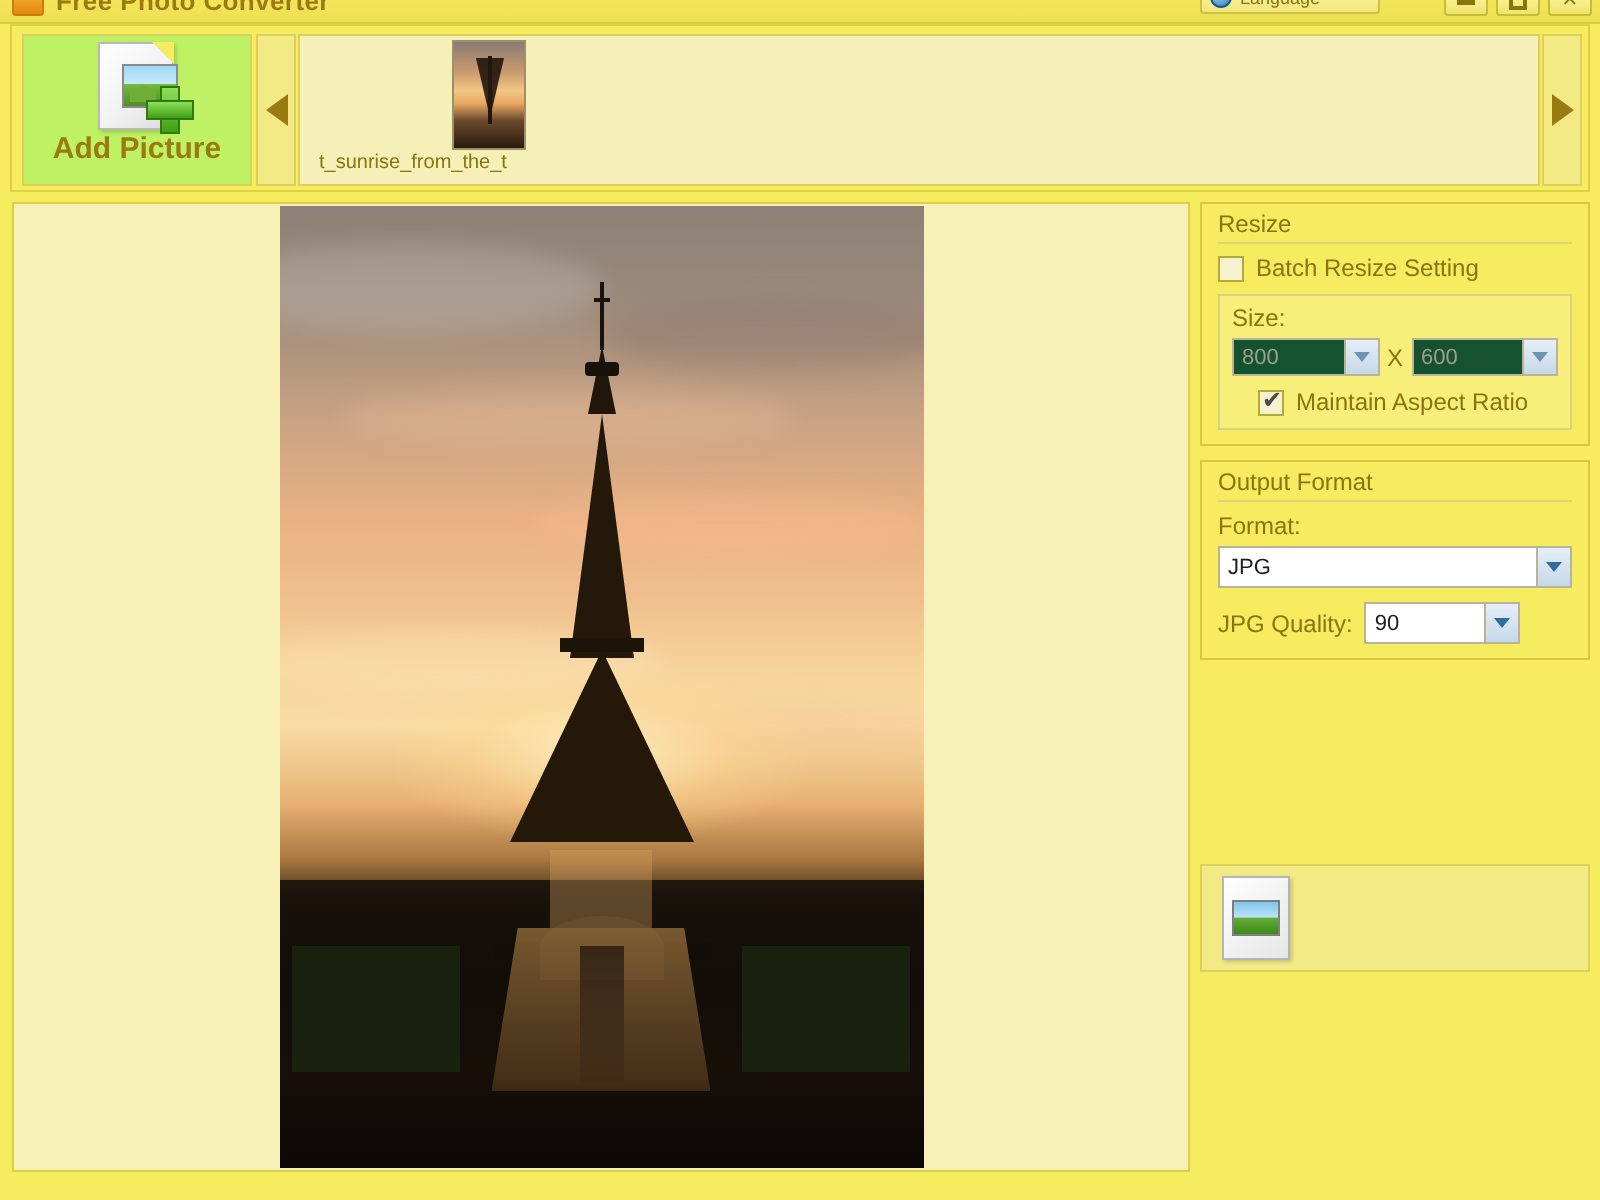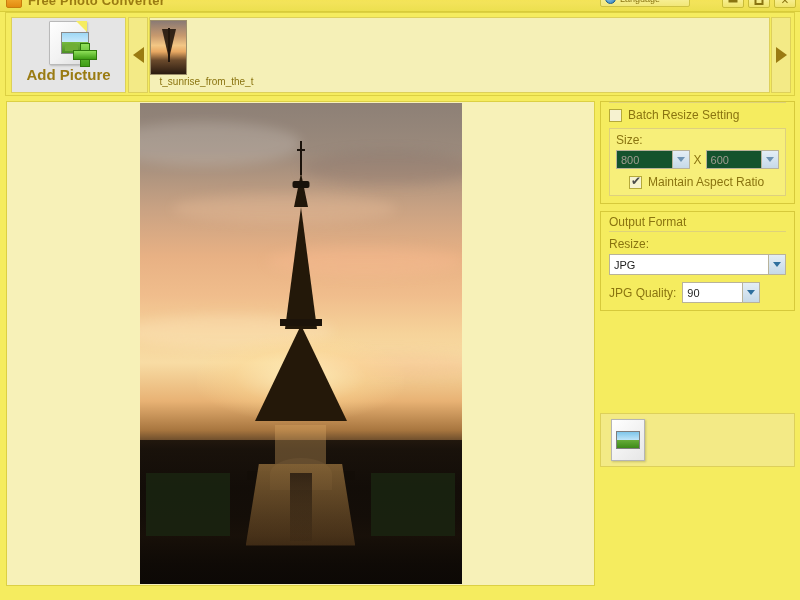"Add Picture" .add-picture { background: #e5e5e5 -> #bef264 }
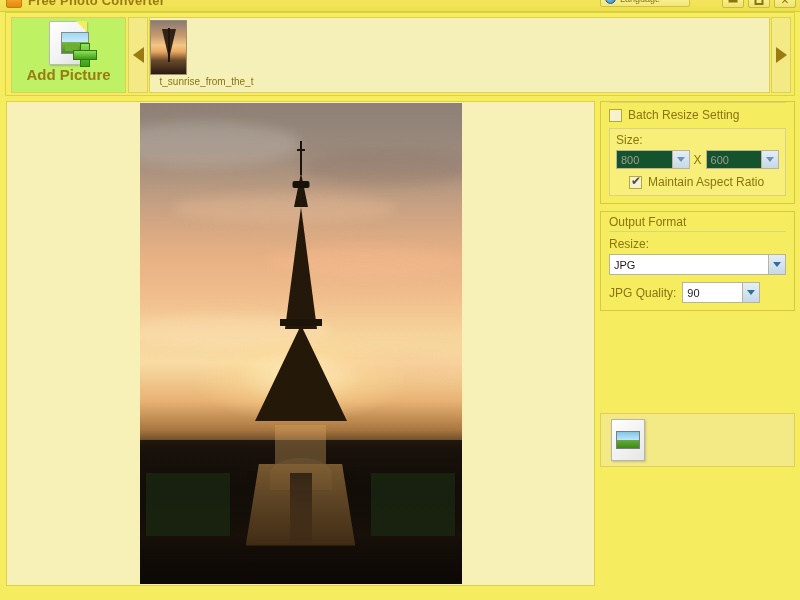"t_sunrise_from_the_t" .thumb-item { align-items: flex-start -> flex-end }
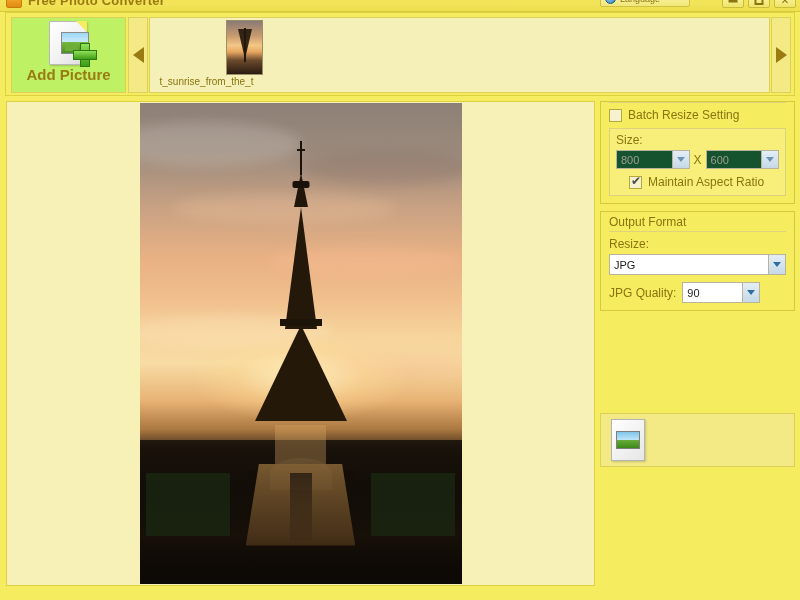"Resize" div.group-title { html: none -> <div>Resize</div> }
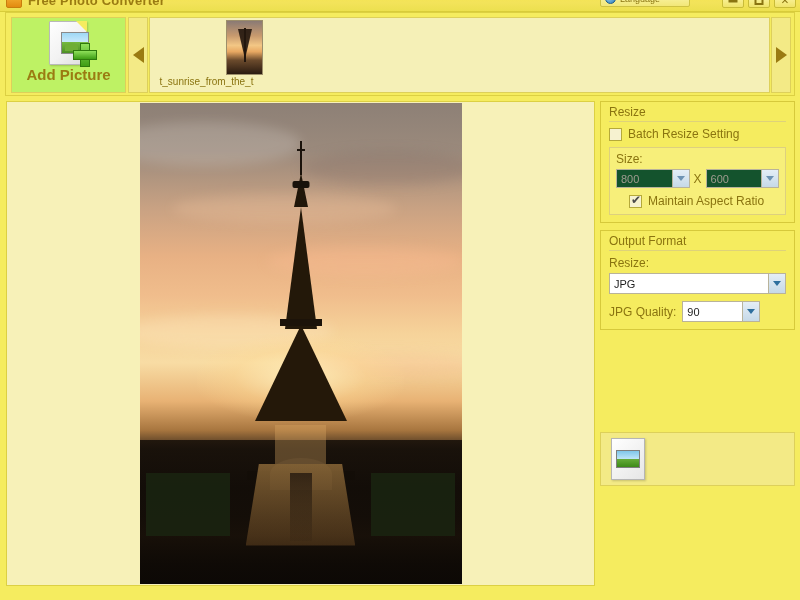"Resize:" div.fmt-label { text: Resize -> Format }
